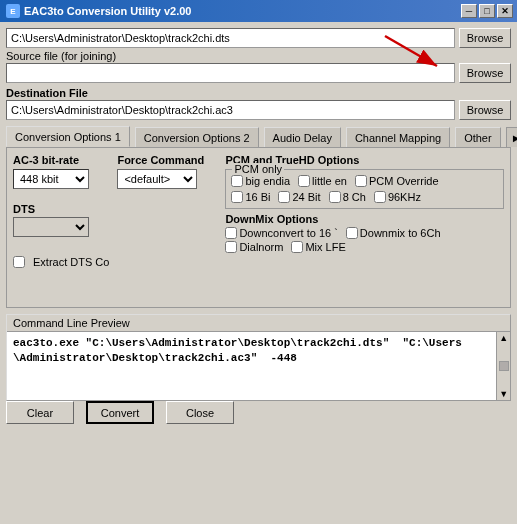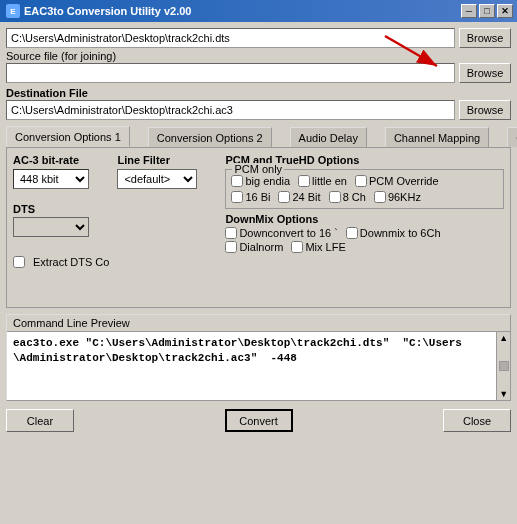"Conversion Options 1" .tab-bar { gap: 18px -> 5px }
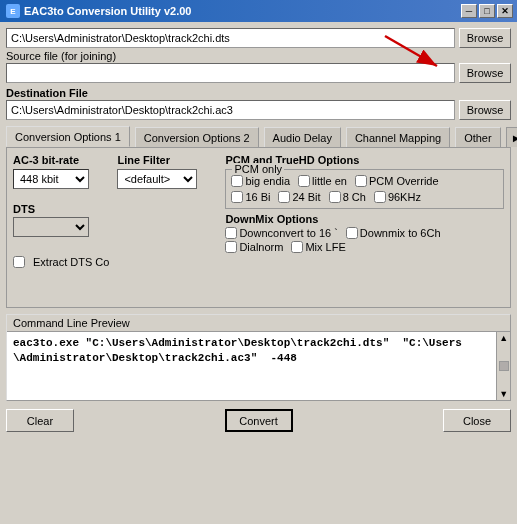"Line Filter" div.group-label { text: Line Filter -> Force Command }
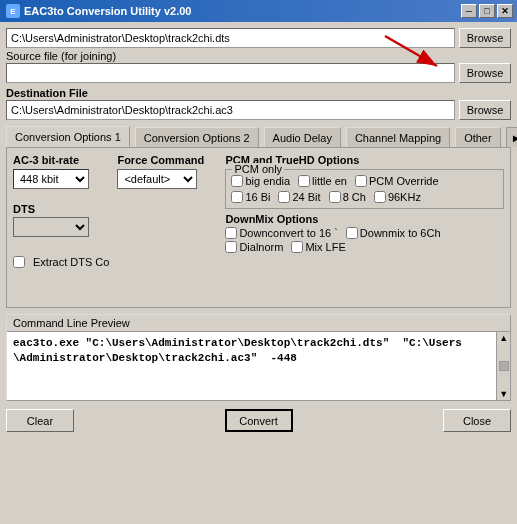"Clear" .bottom-bar { justify-content: space-between -> flex-start; margin-top: 8px -> 0 }
